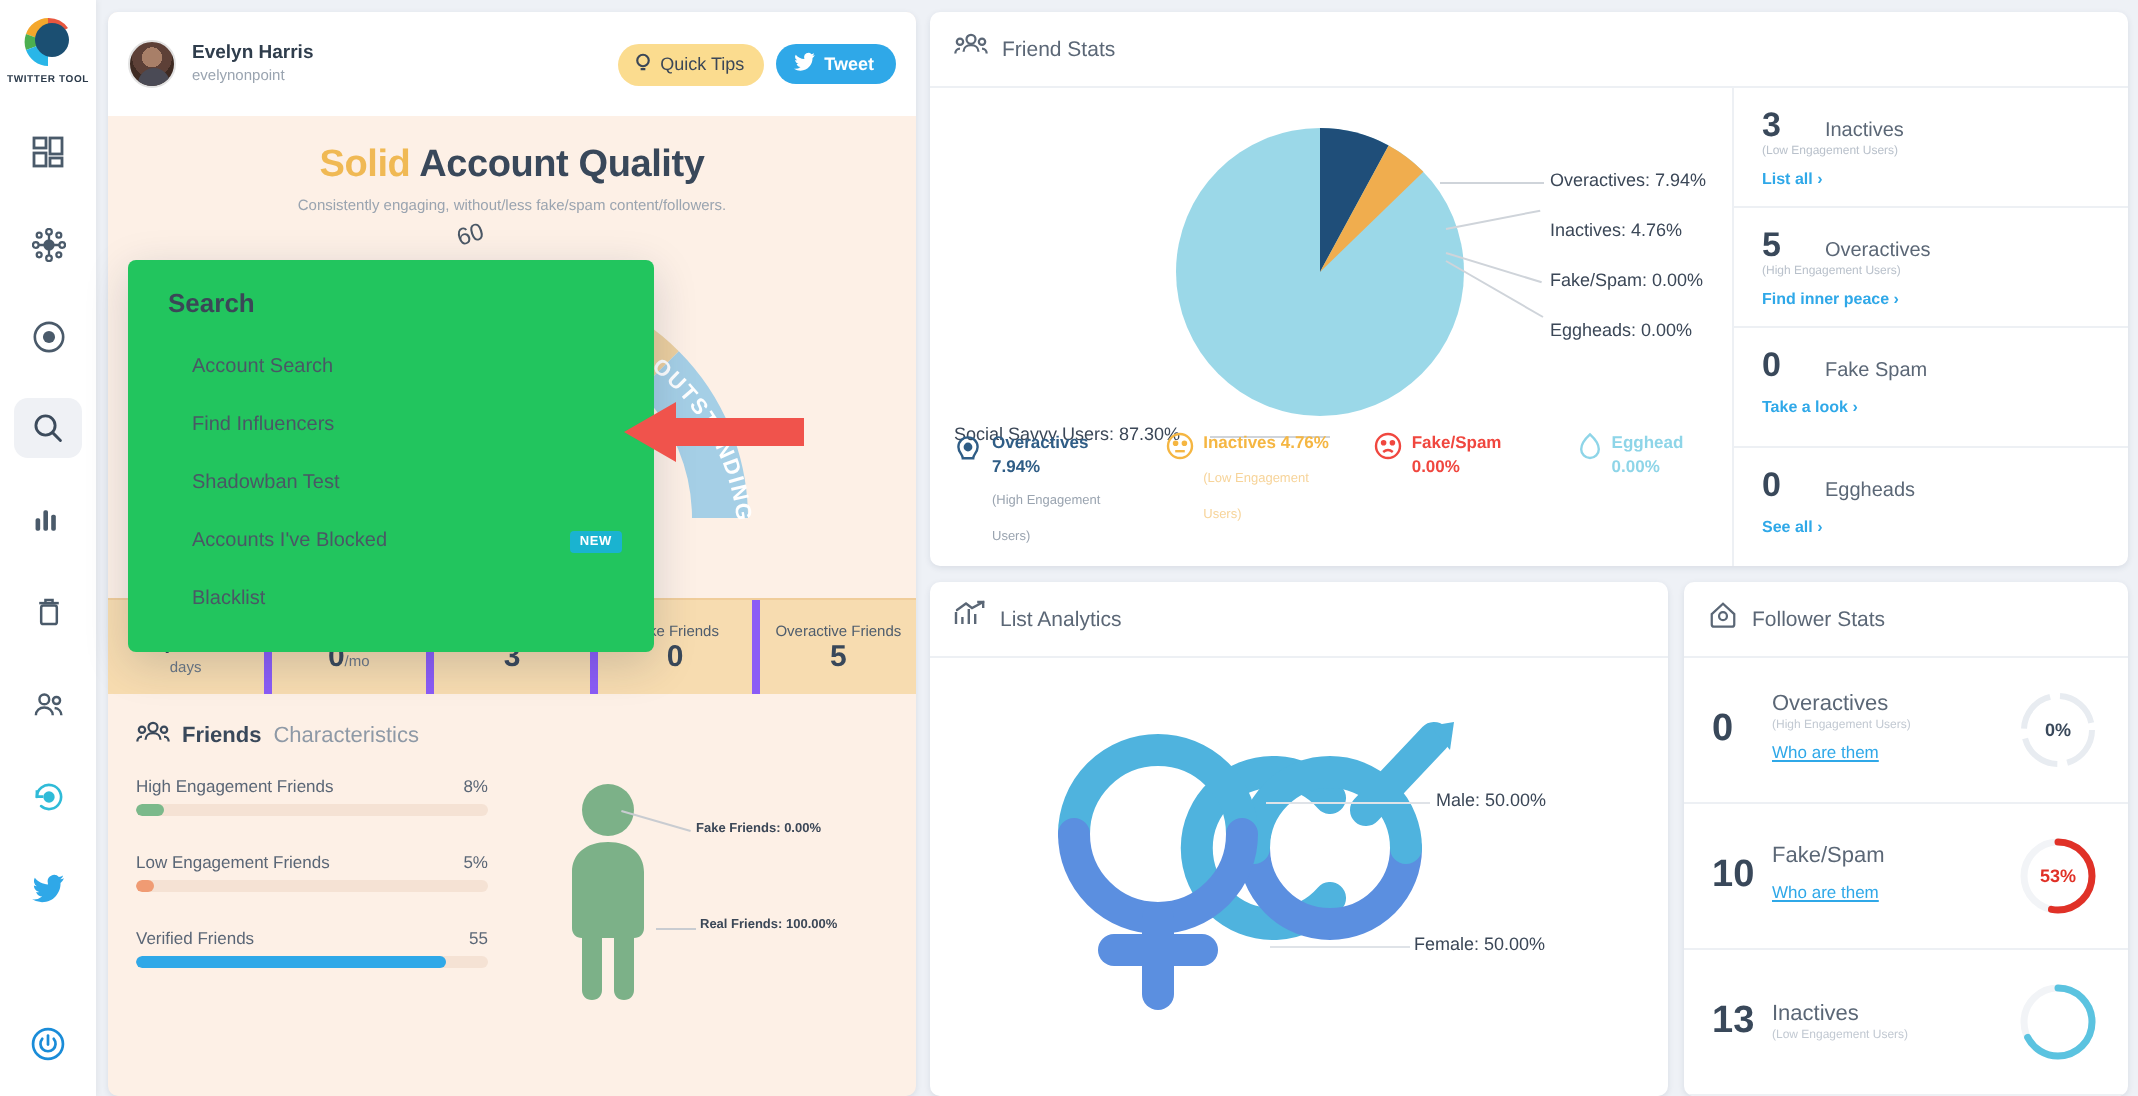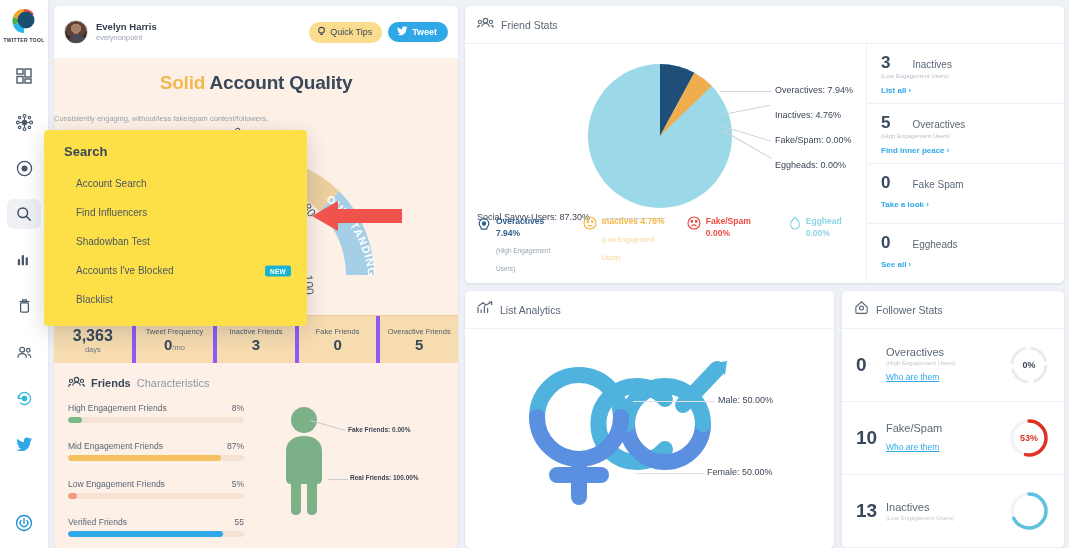"Consistently engaging, without/less" .quality-sub { margin-top: 20px -> 4px; text-align: none -> center }
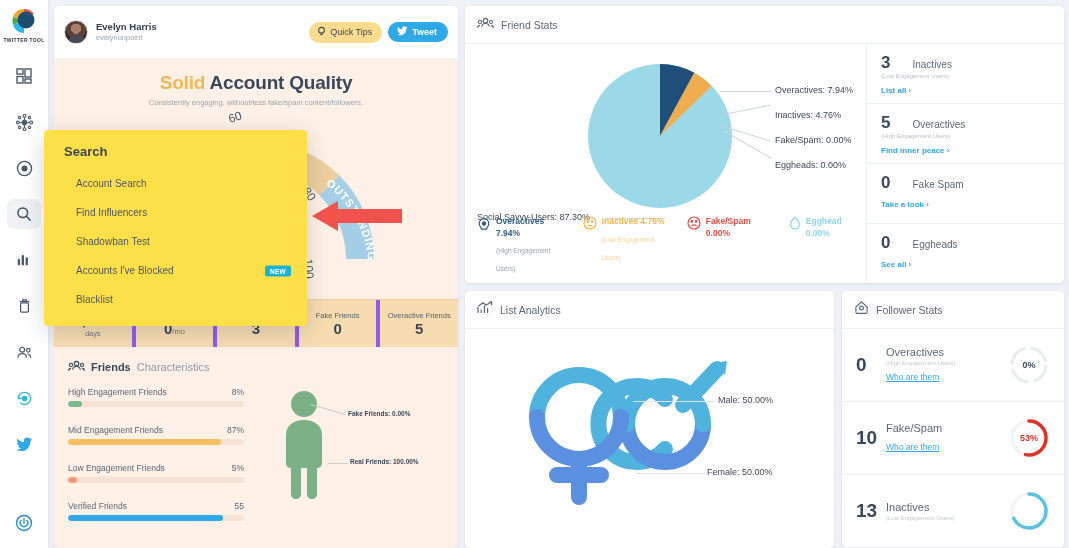"Search" .dropdown { background: #fde047 -> #22c55e; left: 44px -> 64px }
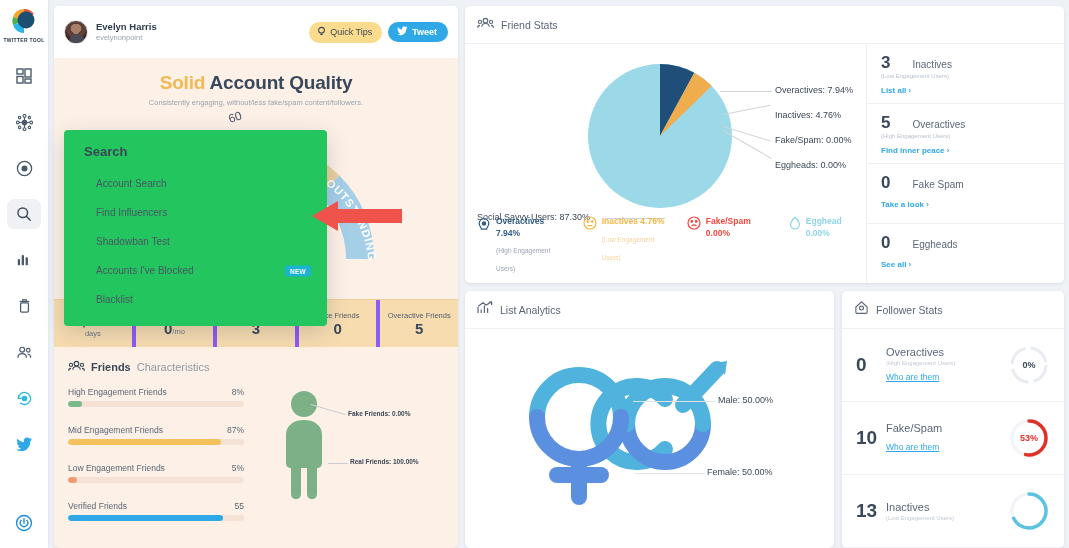"Mid Engagement Friends" div.fc-row { html: <div> <div> <span>Mid Engagement Friends</span> <span>87%</span> </div> <div> <div></div> </div> </div> -> none }
